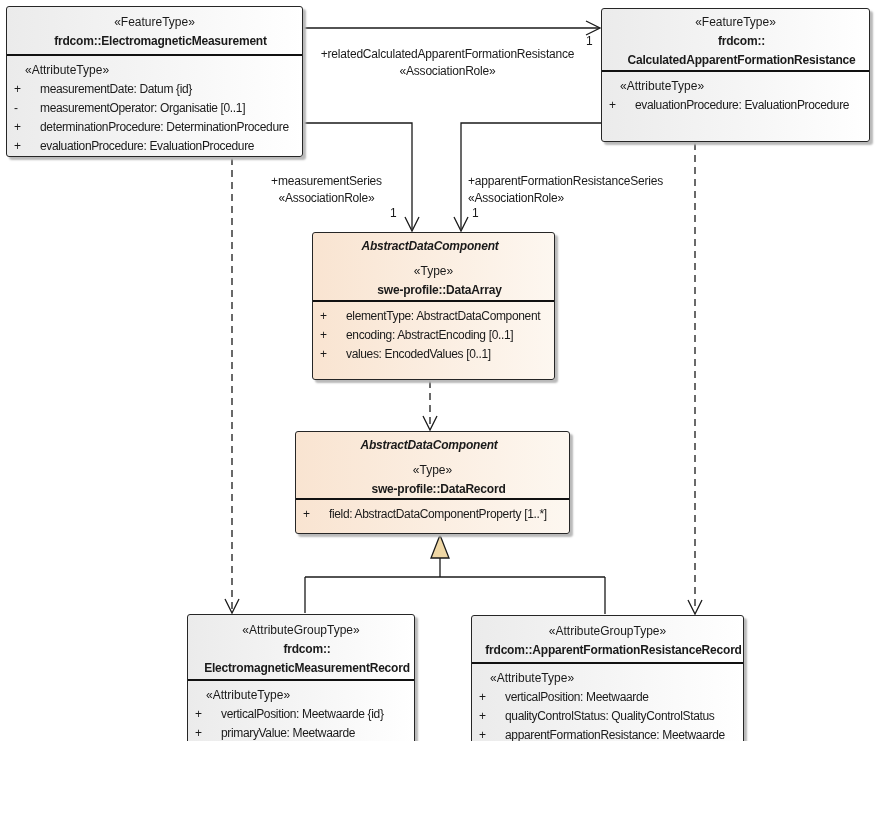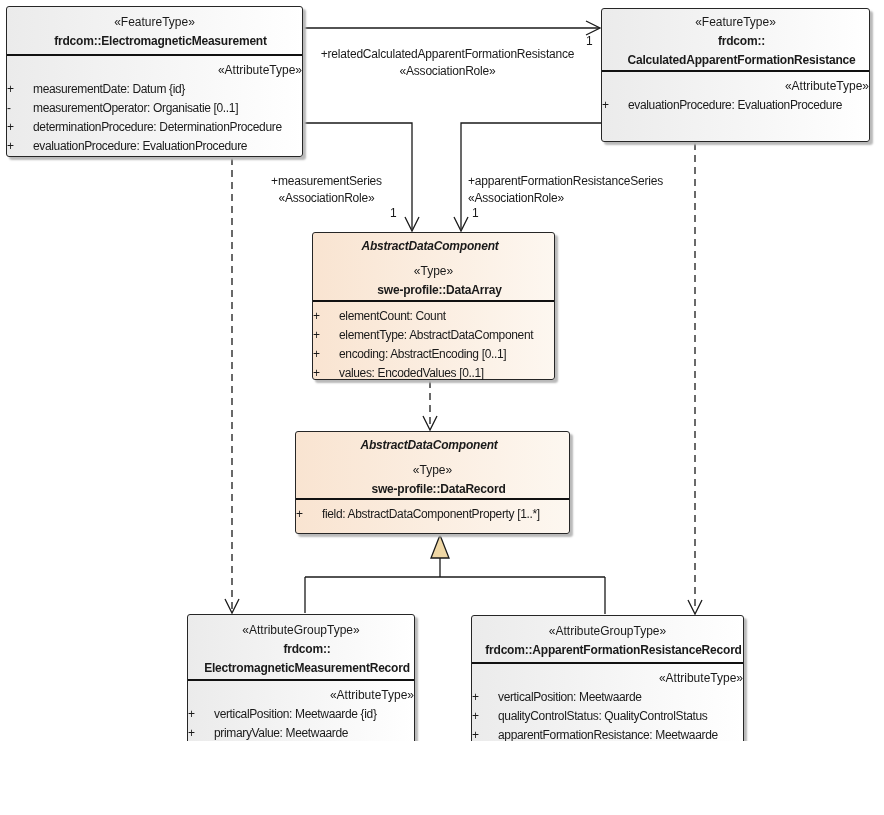"«AttributeType»" .attr-header { text-align: right -> none }
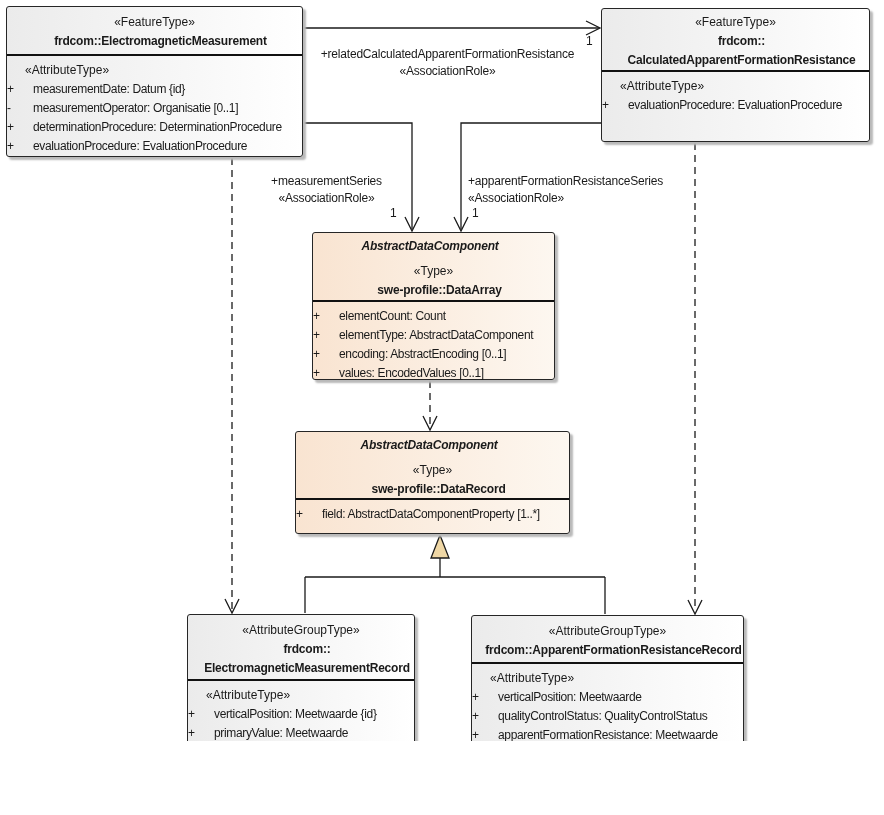"+ measurementDate: Datum {id}" .attr-row { padding-left: none -> 7px }
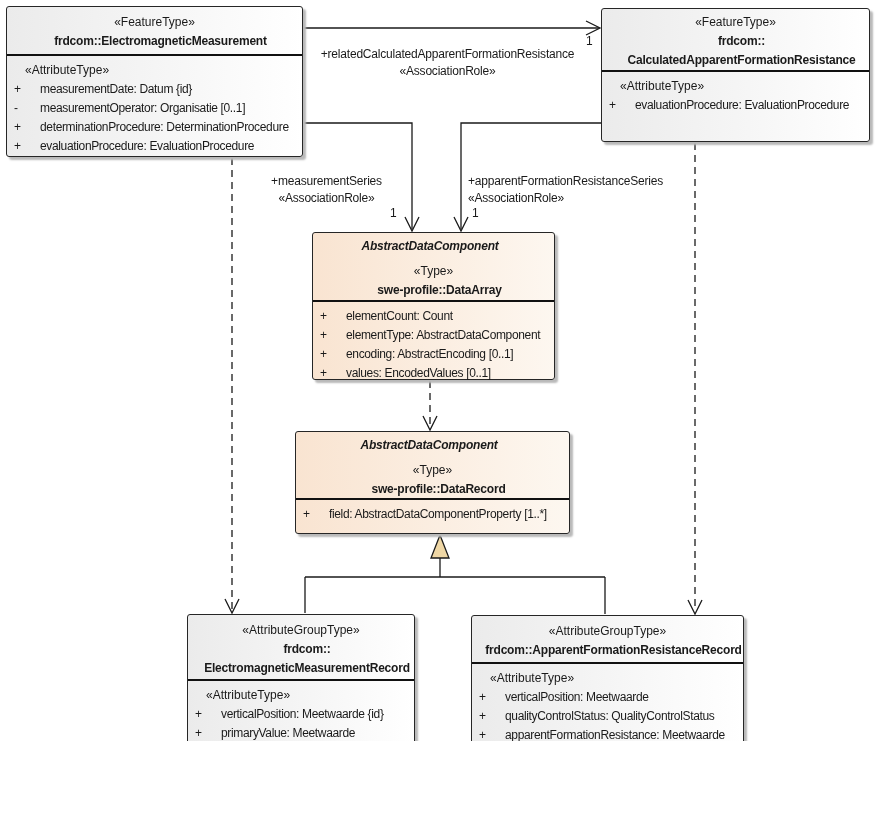"+ elementCount: Count" div.attr-row { html: <div><span>+</span><span>elementCount: Count</span></div> -> none }
